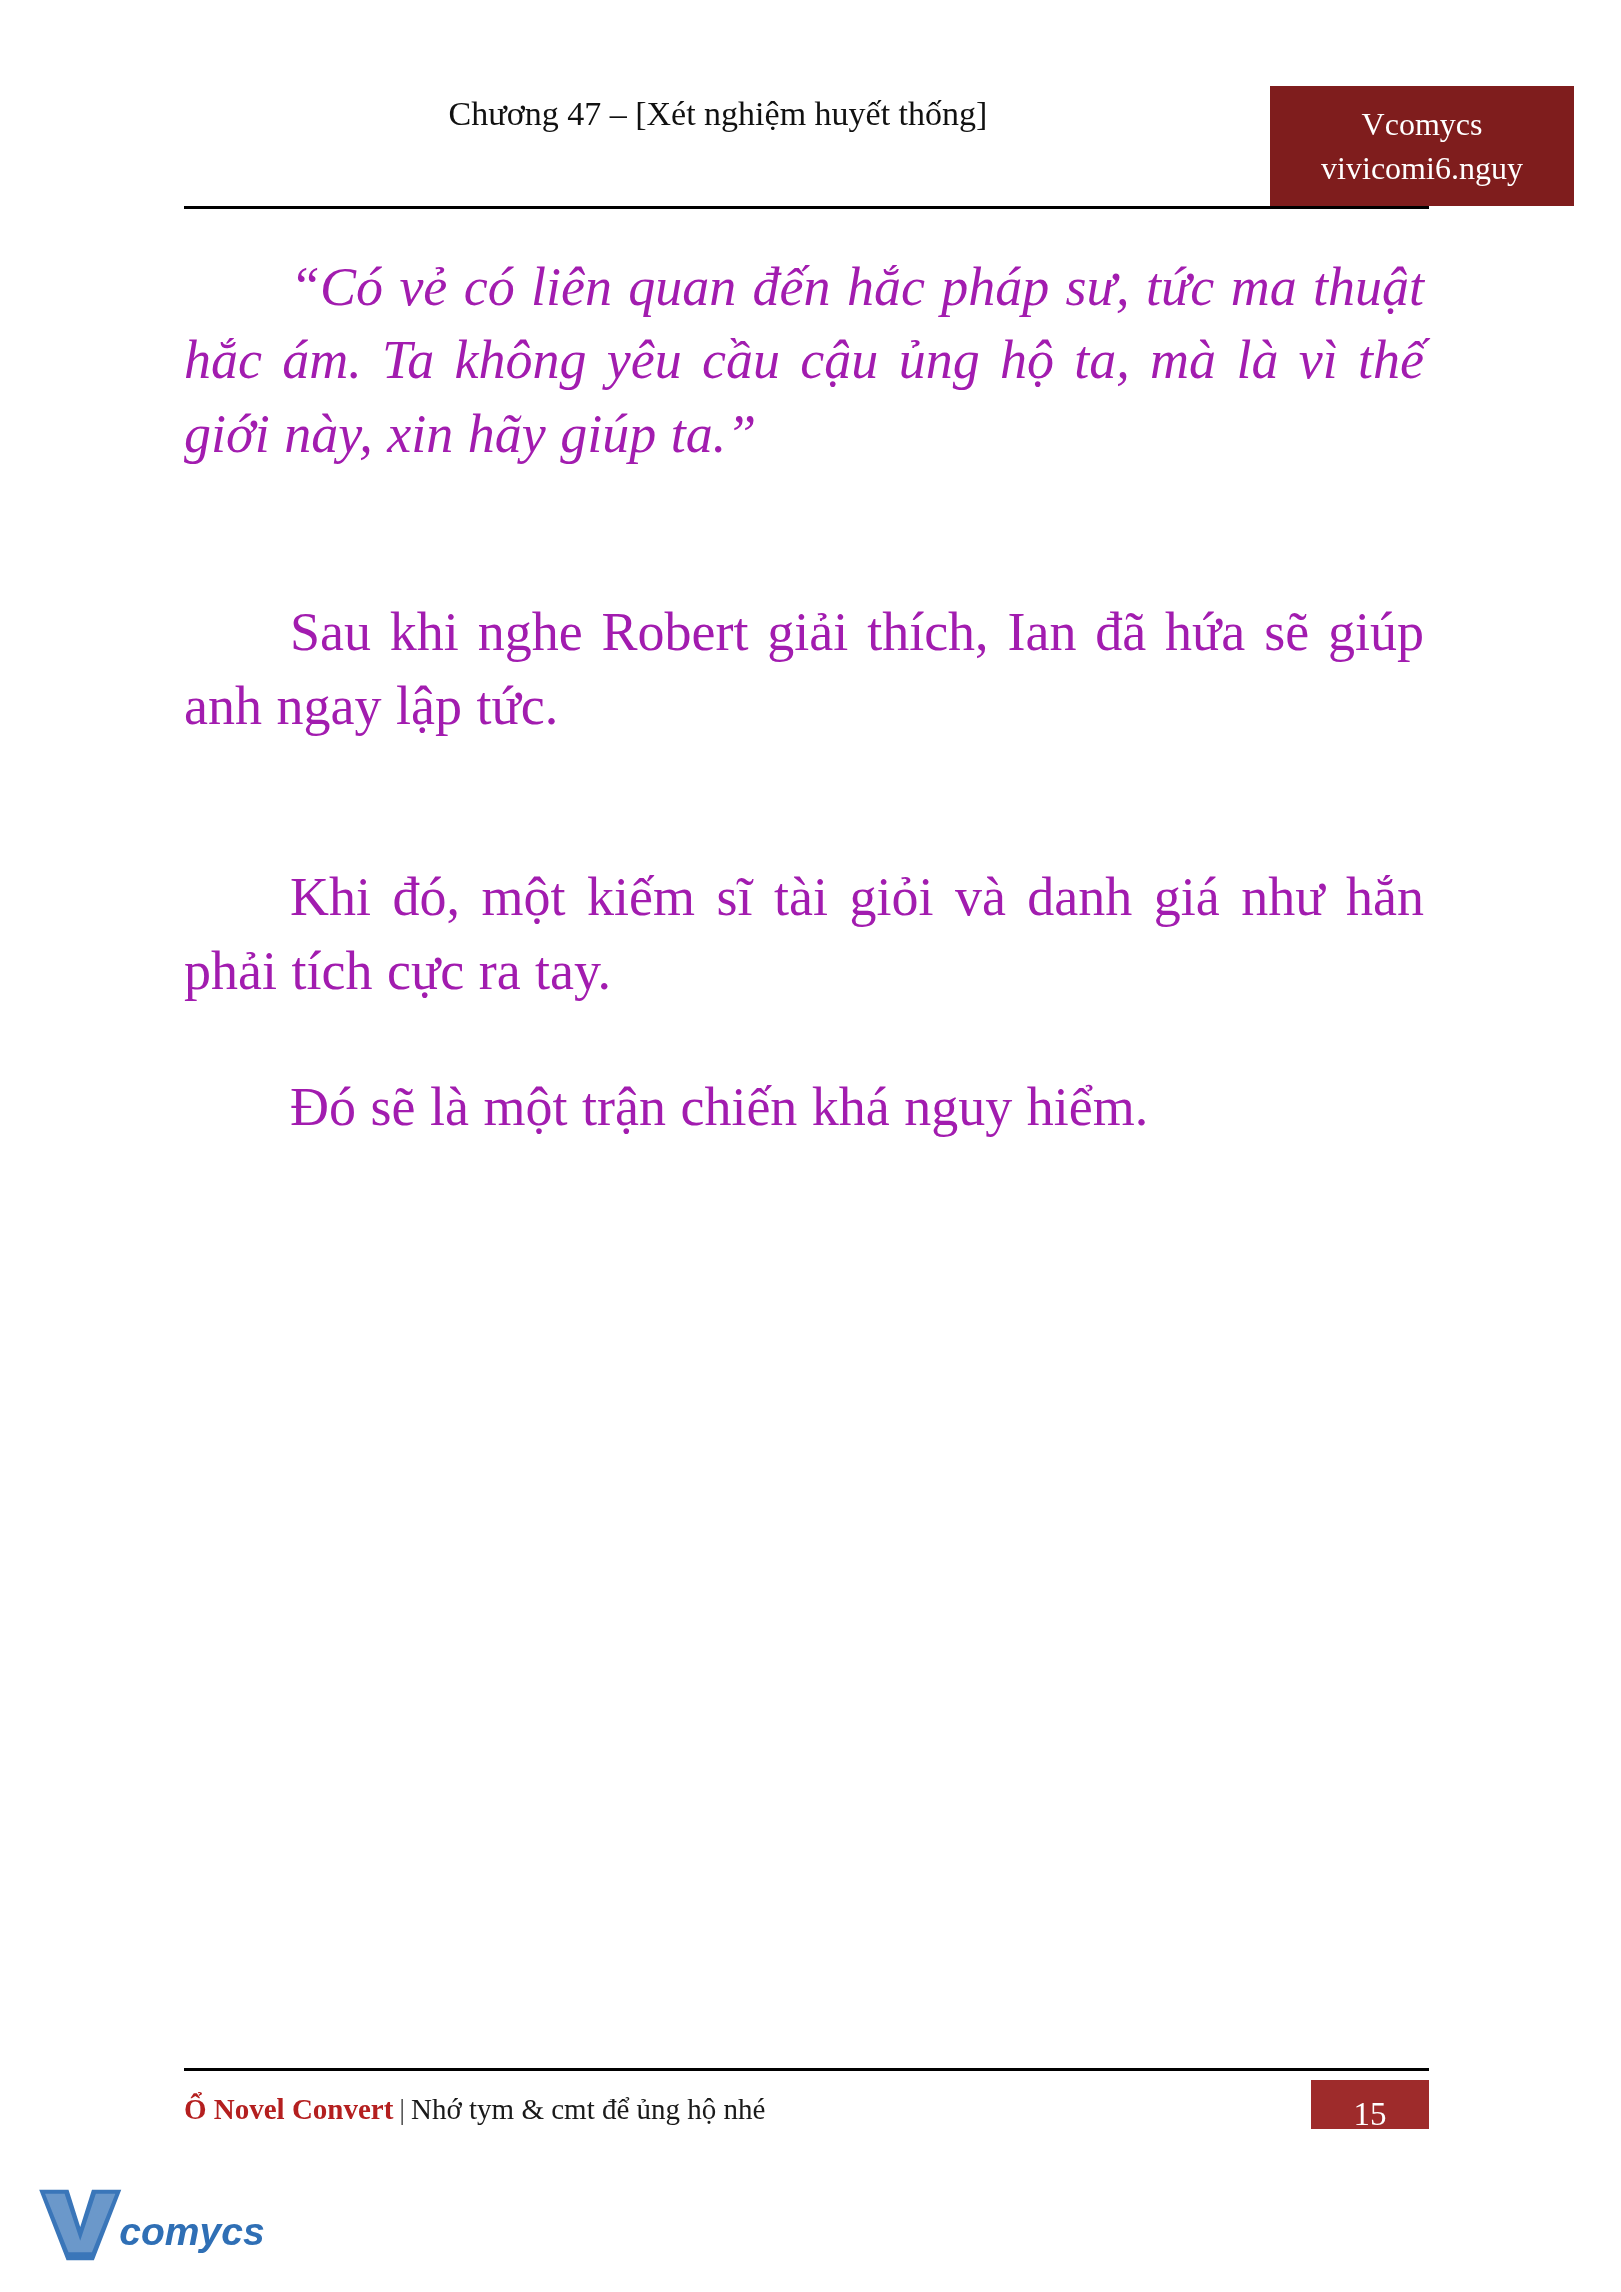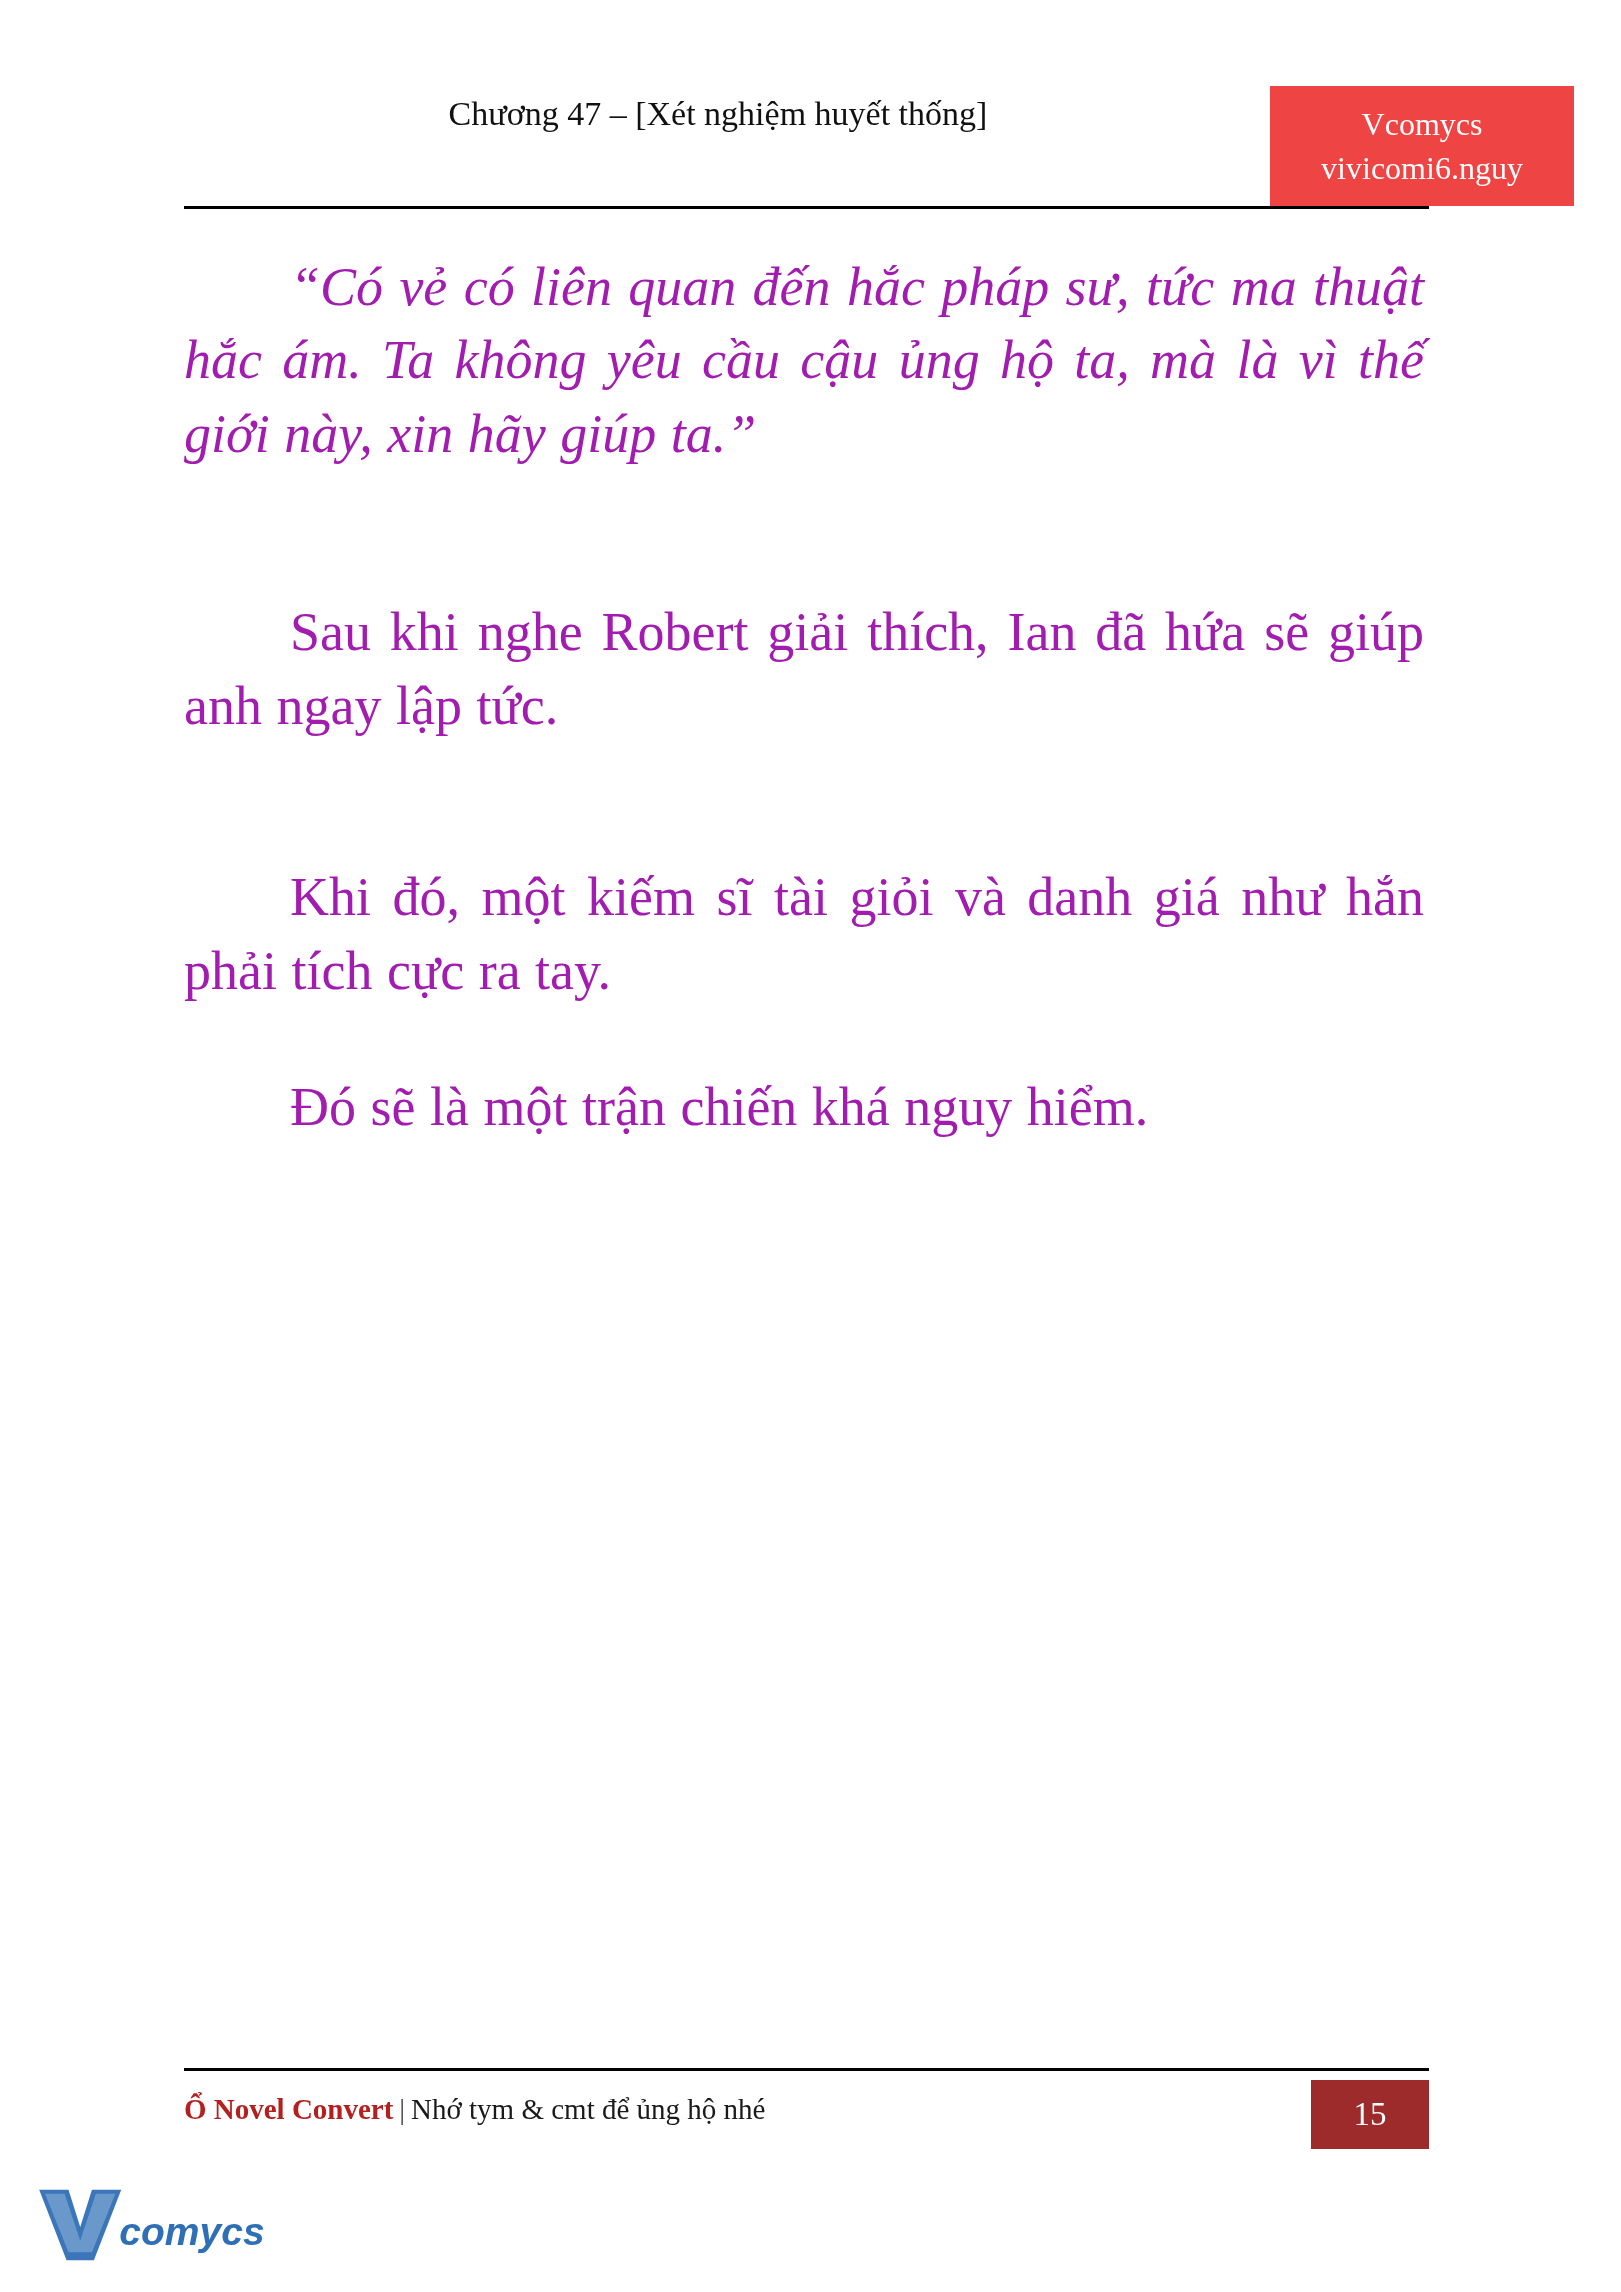"Vcomycs" .header-badge { background: #ef4444 -> #7f1d1d }
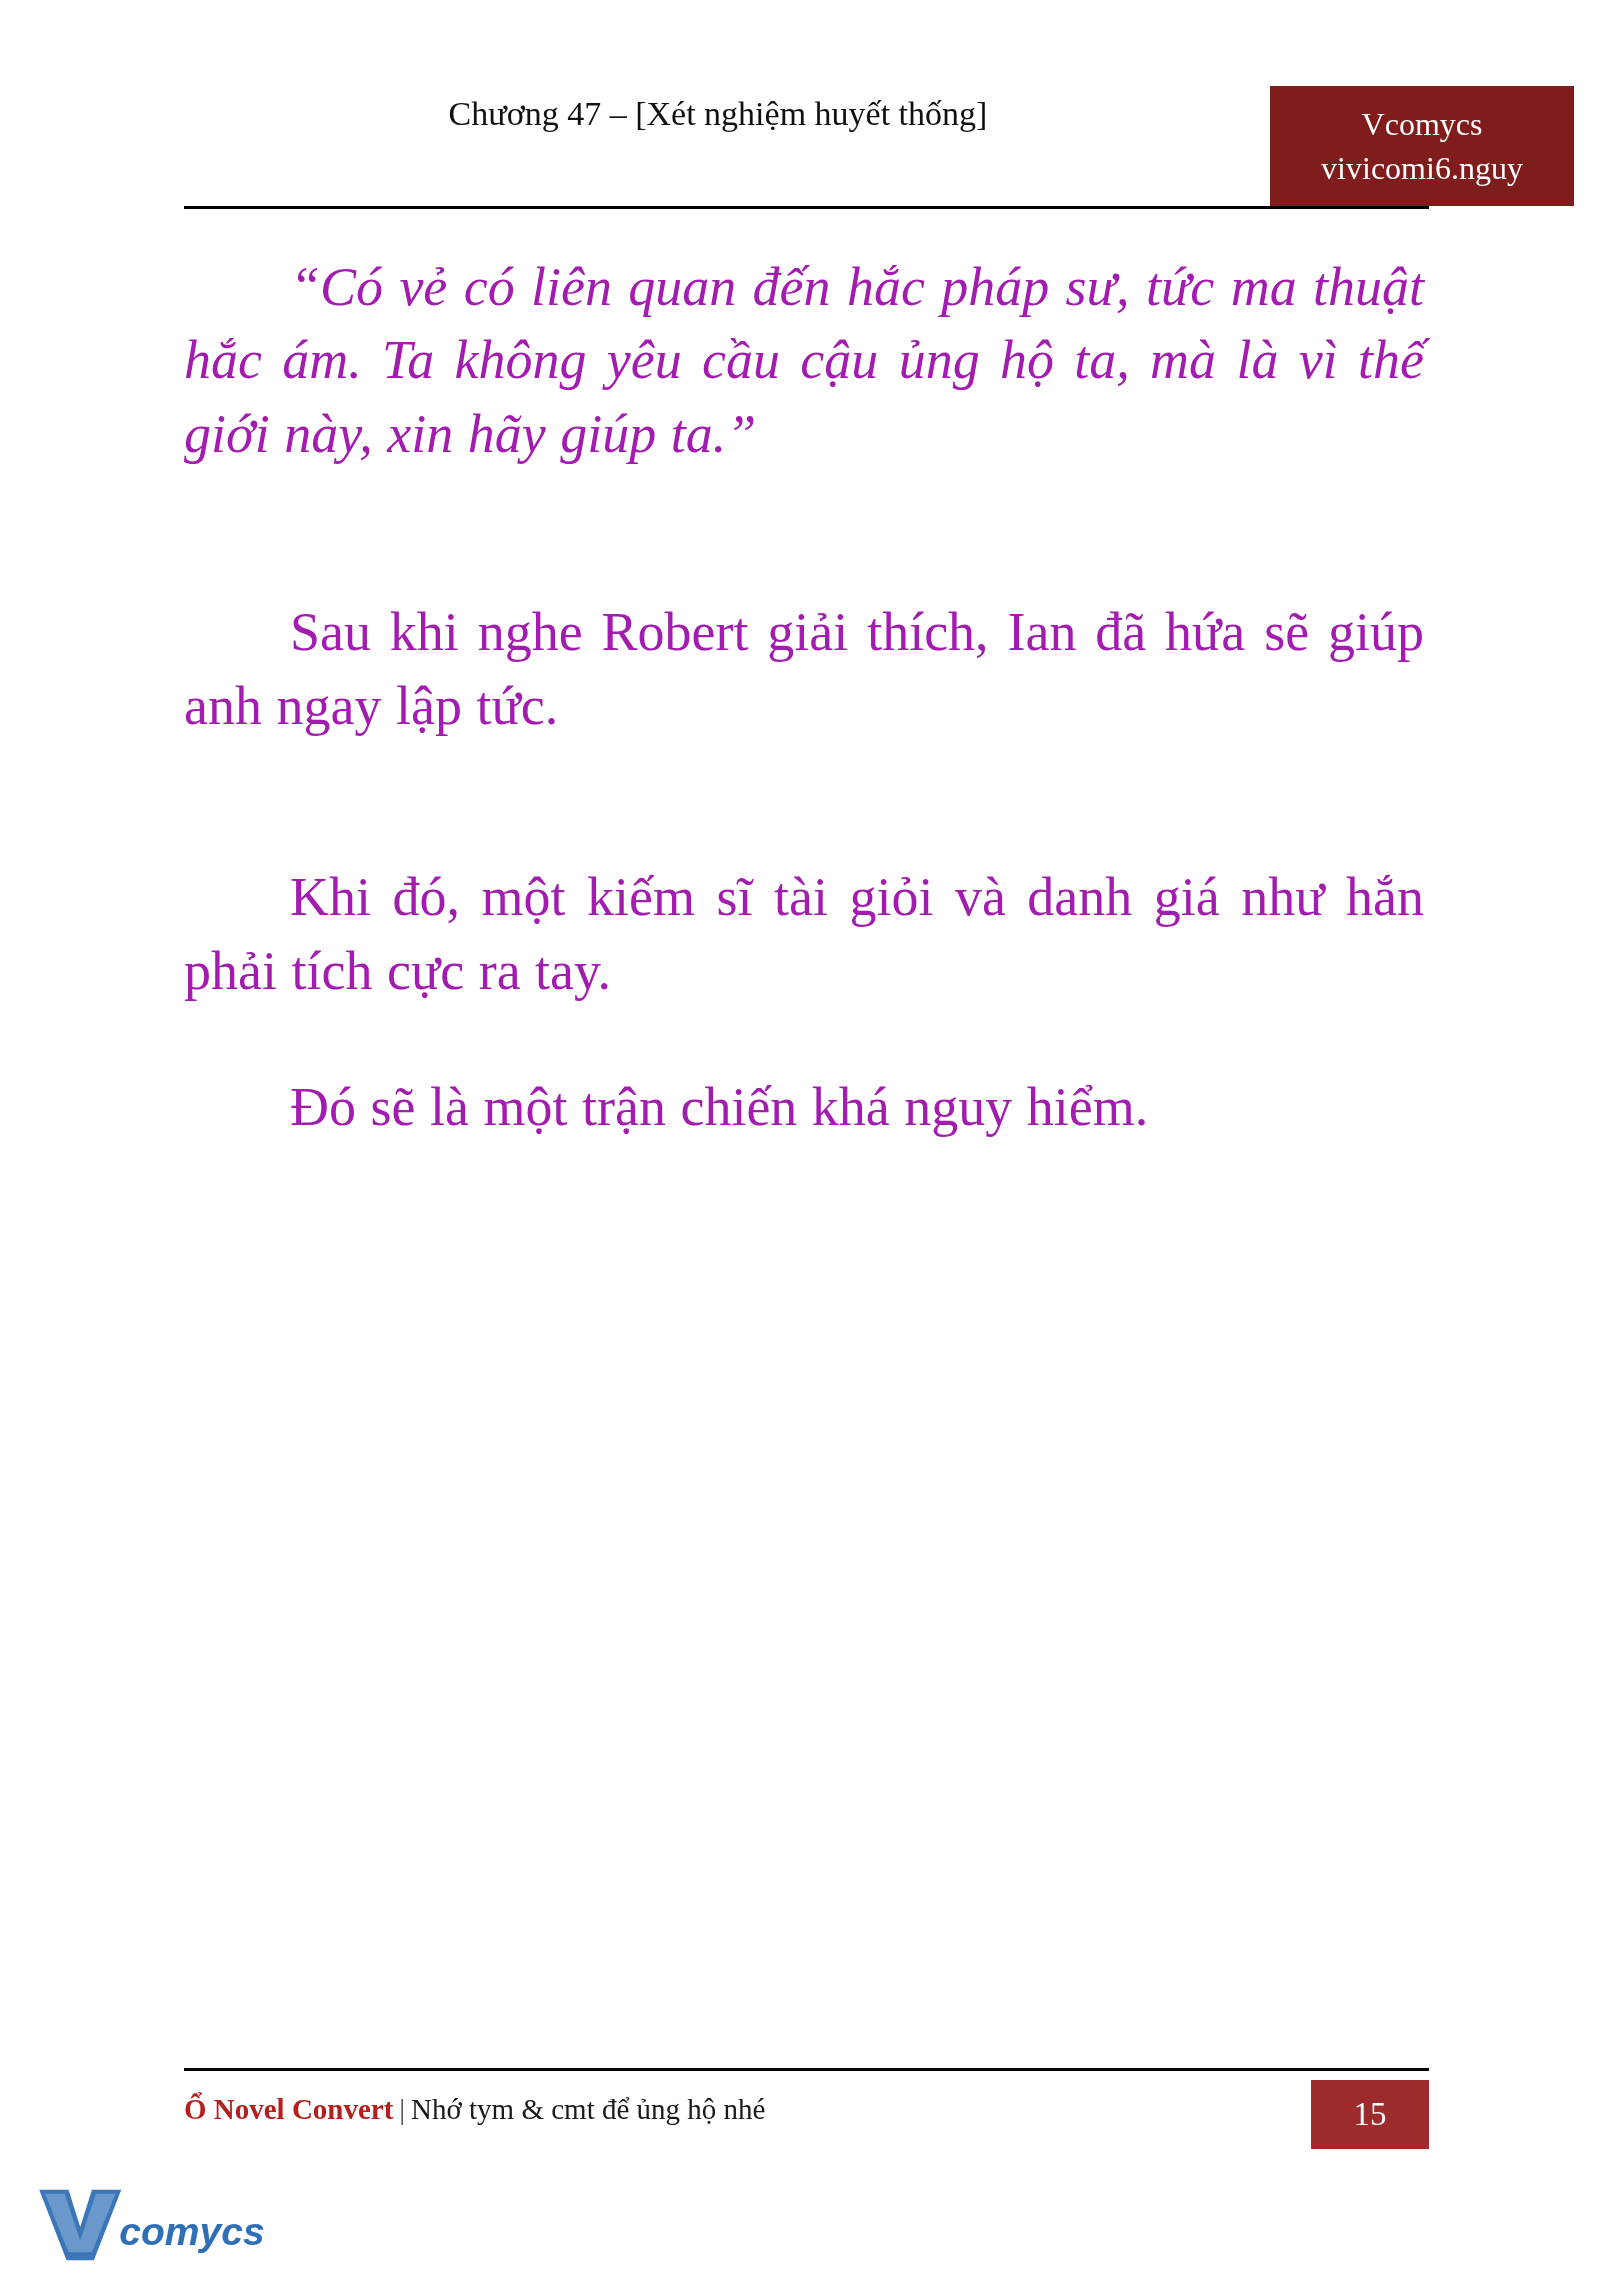"15" .footer-pagebox { height: 69px -> 49px }
